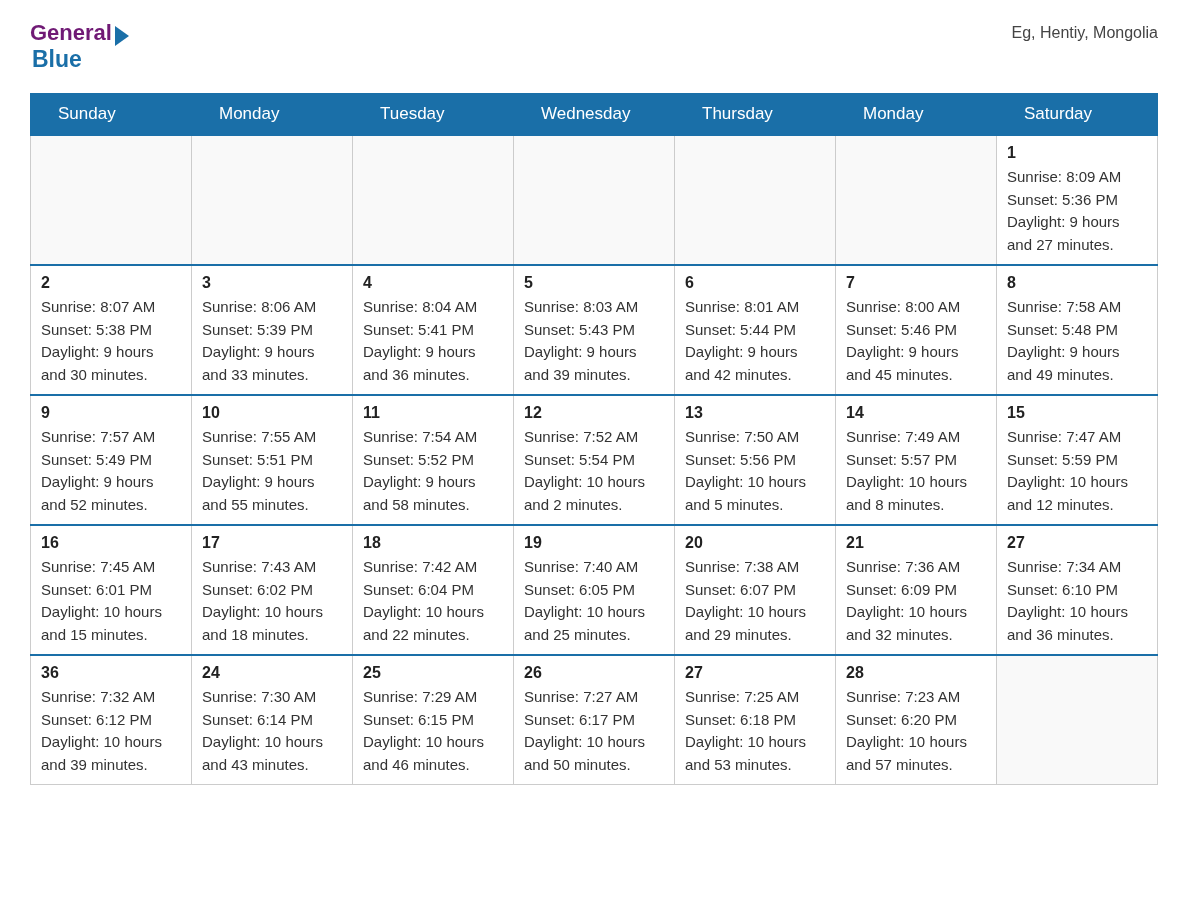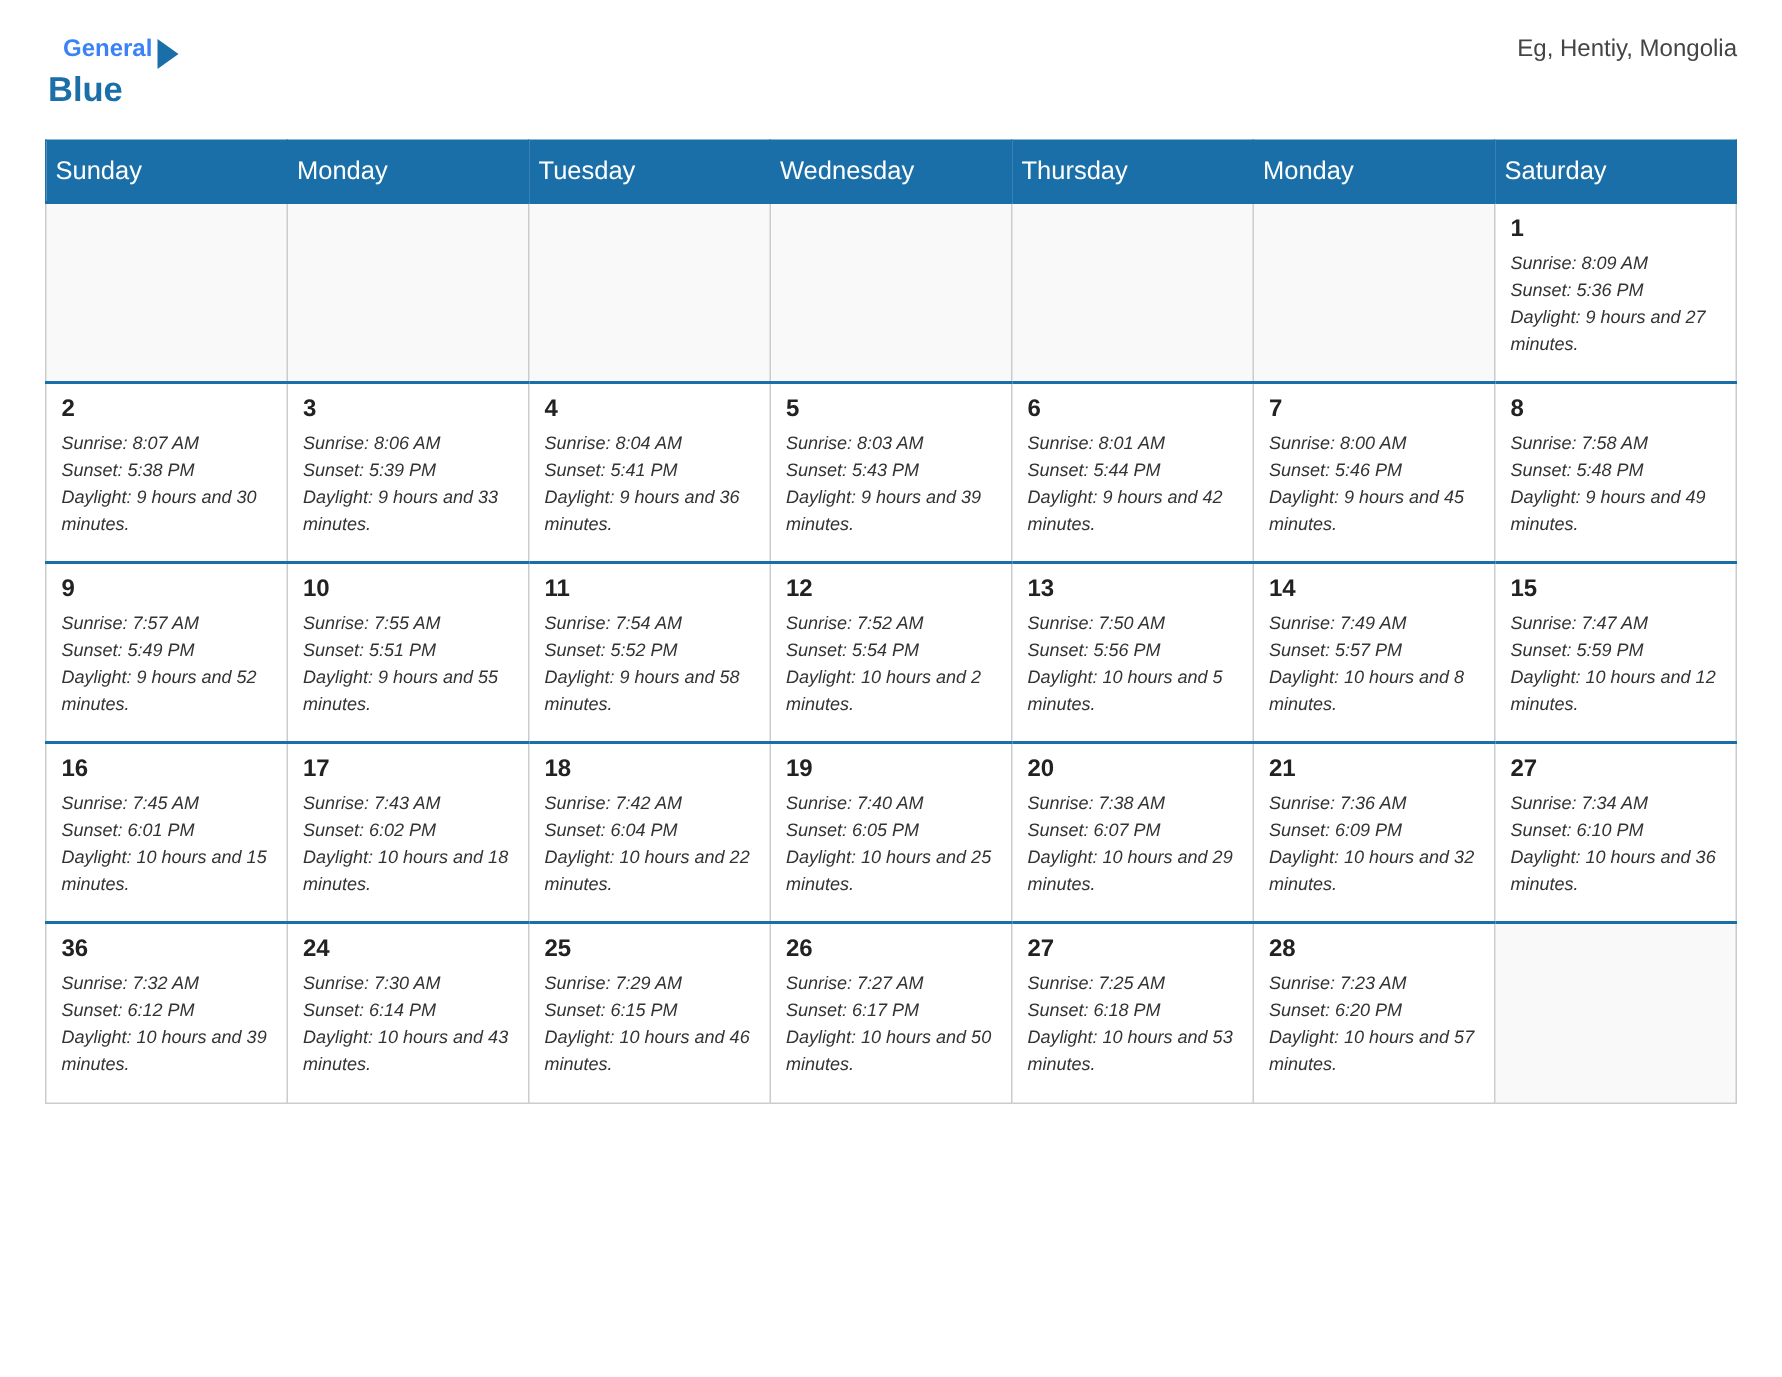"General" .logo-text-general { color: #3b82f6 -> #701a75; font-size: 16px -> 22px; margin-left: 12px -> none }
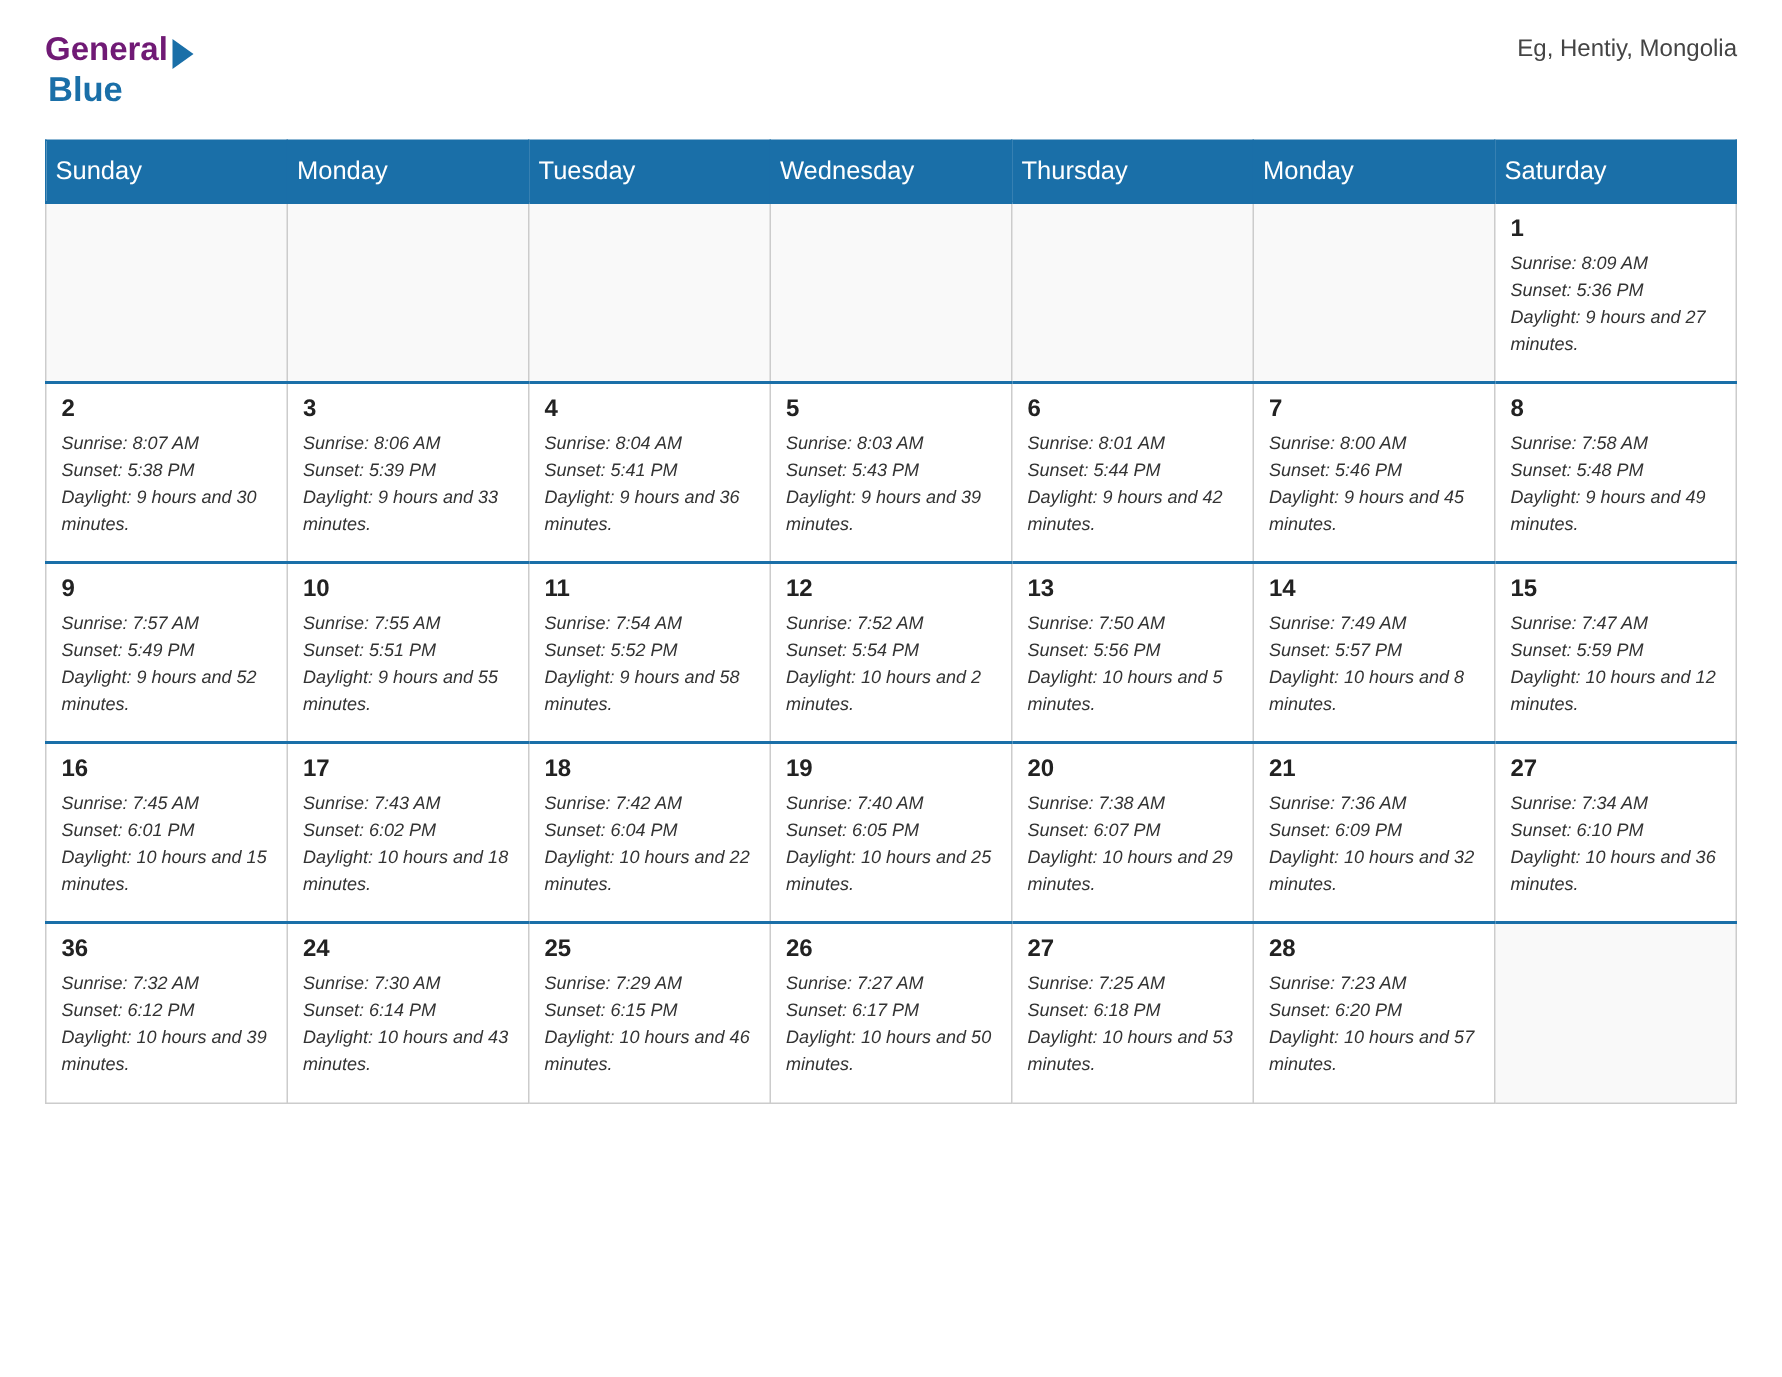"Sunday" .calendar thead th { padding: 10px 6px -> 10px 27px }
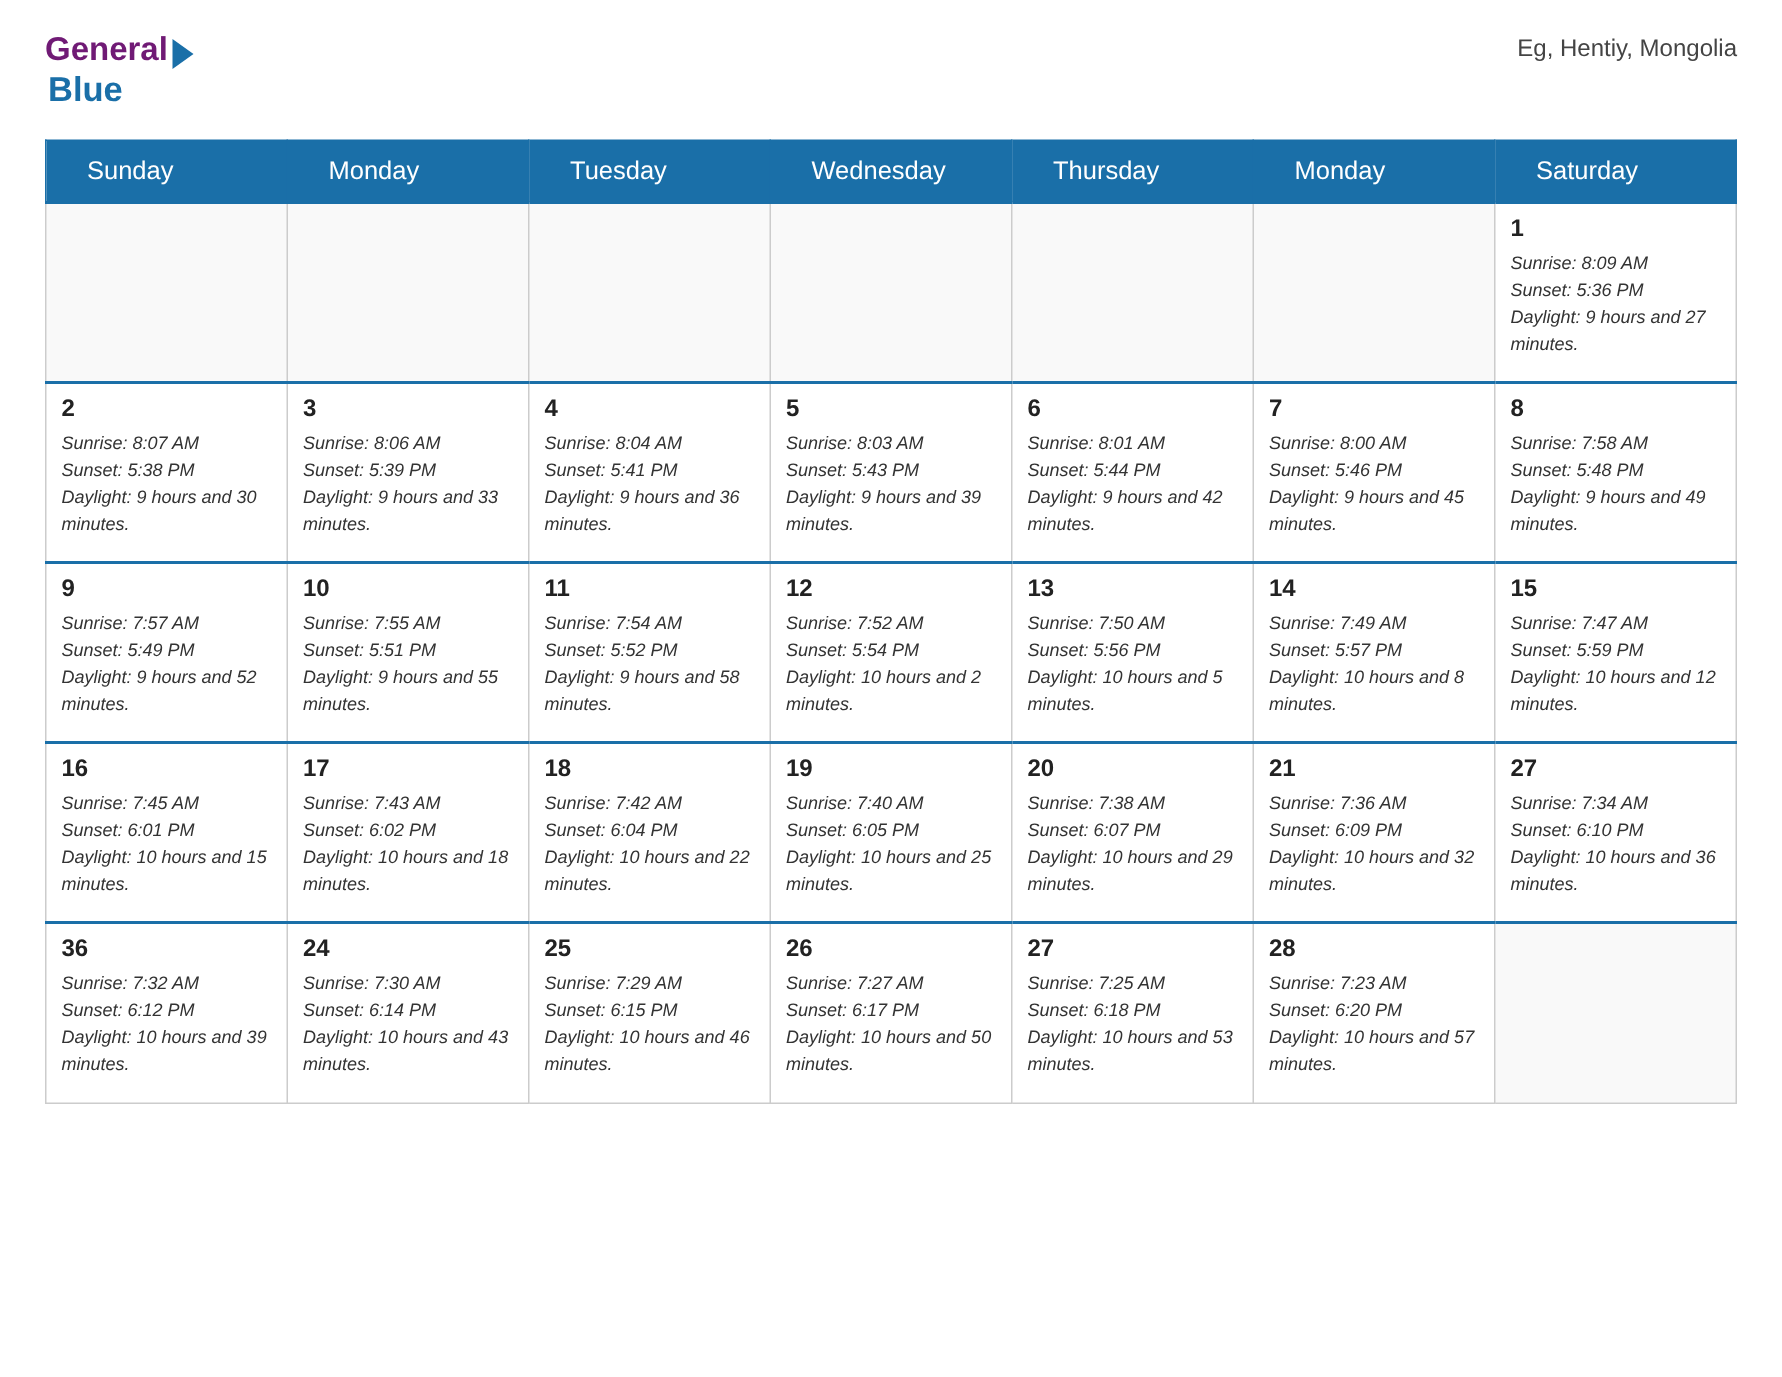"Sunrise: 8:09 AM" .day-info { font-size: 12px -> 15px; font-style: italic -> none }
